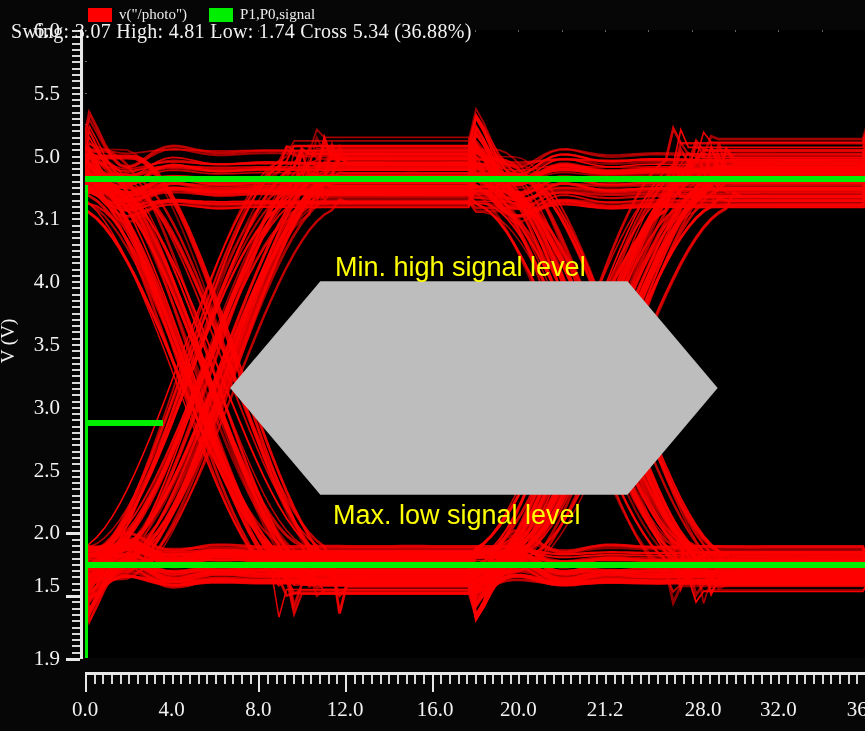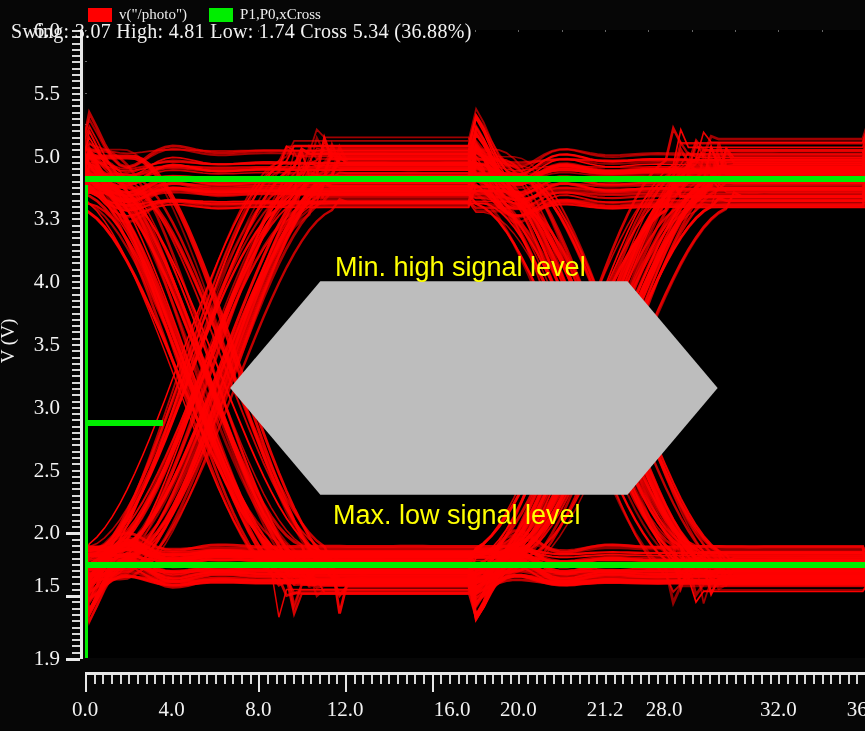"P1,P0,xCross" span.legend-text { text: P1,P0,xCross -> P1,P0,signal }
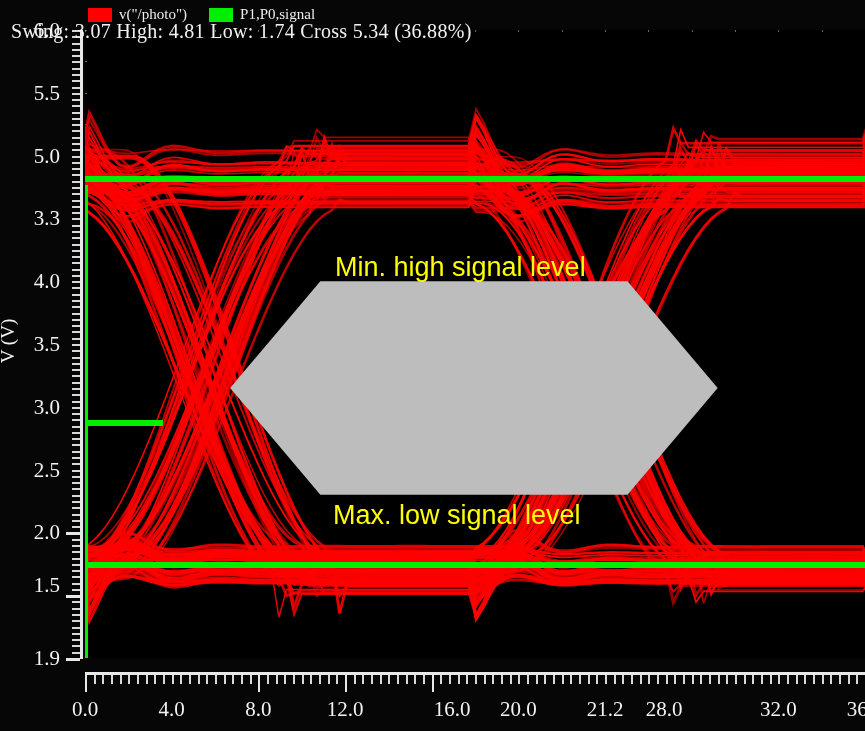"3.3" div.ylabel { text: 3.3 -> 3.1 }
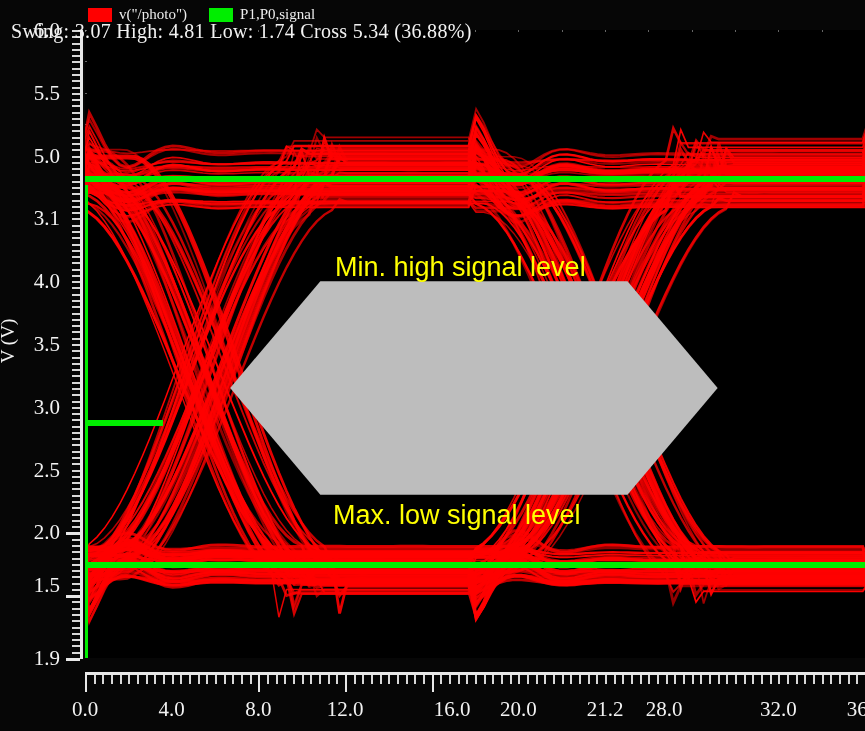"16.0" div.xlabel { left: 367px -> 350px }
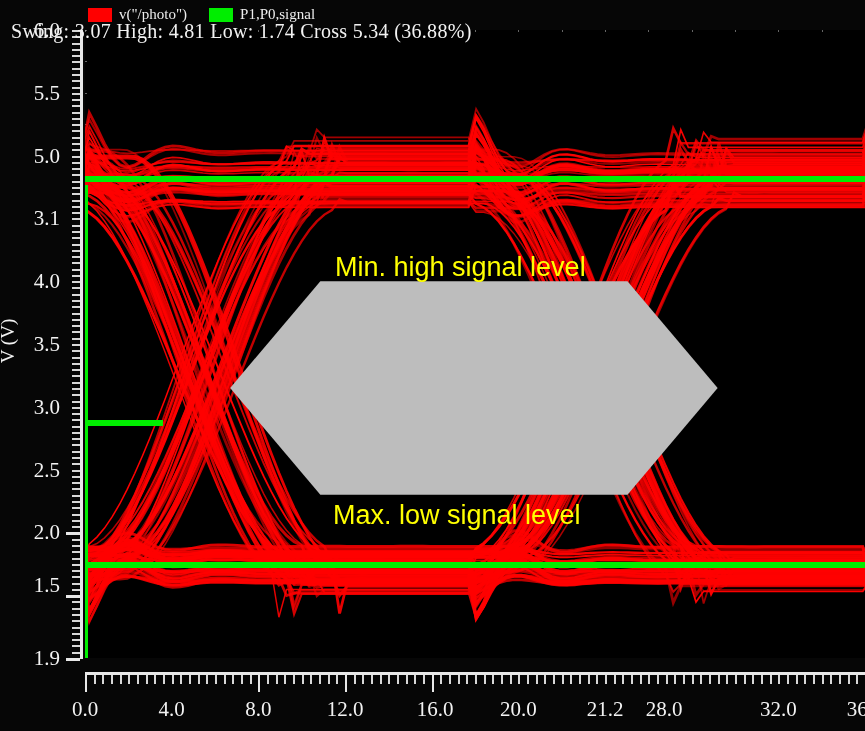"28.0" div.xlabel { left: 579px -> 618px }
